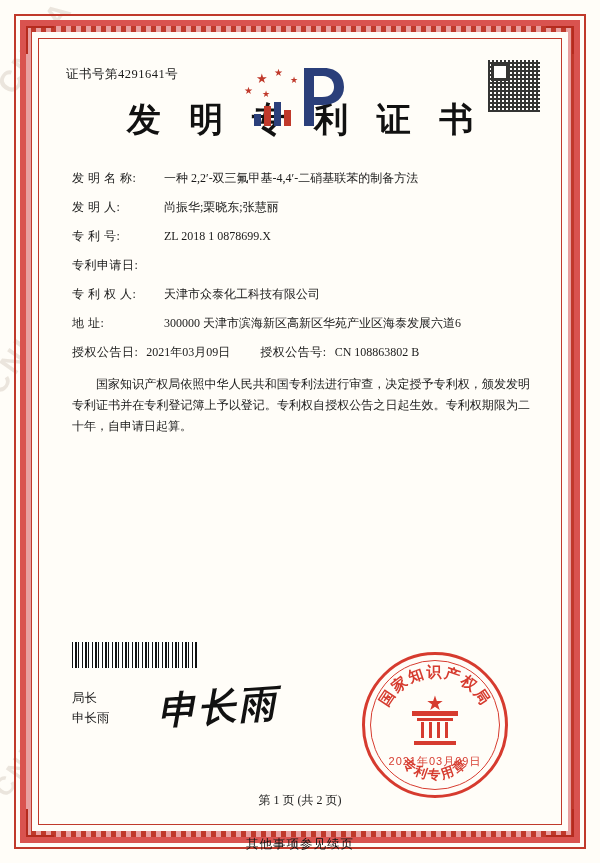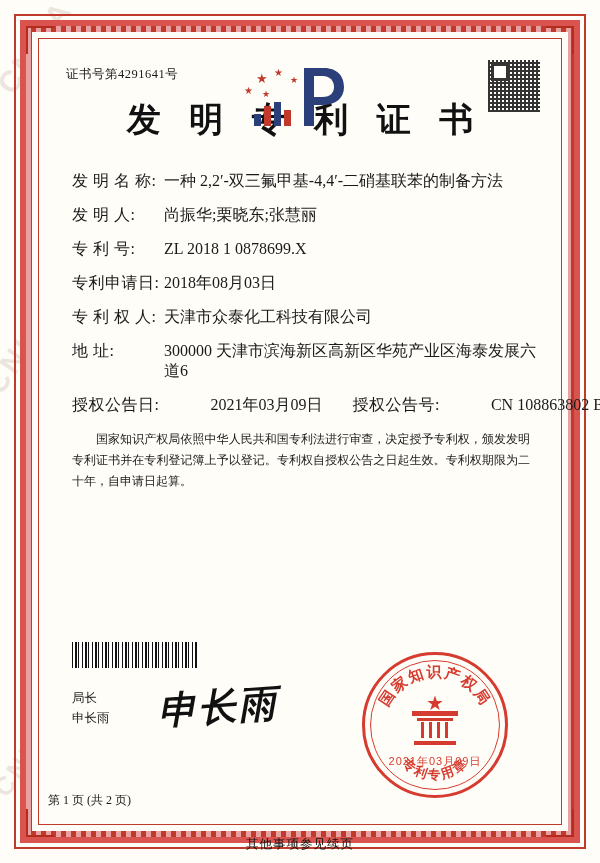"发 明 名 称:" .fields { font-size: 16px -> 12px }
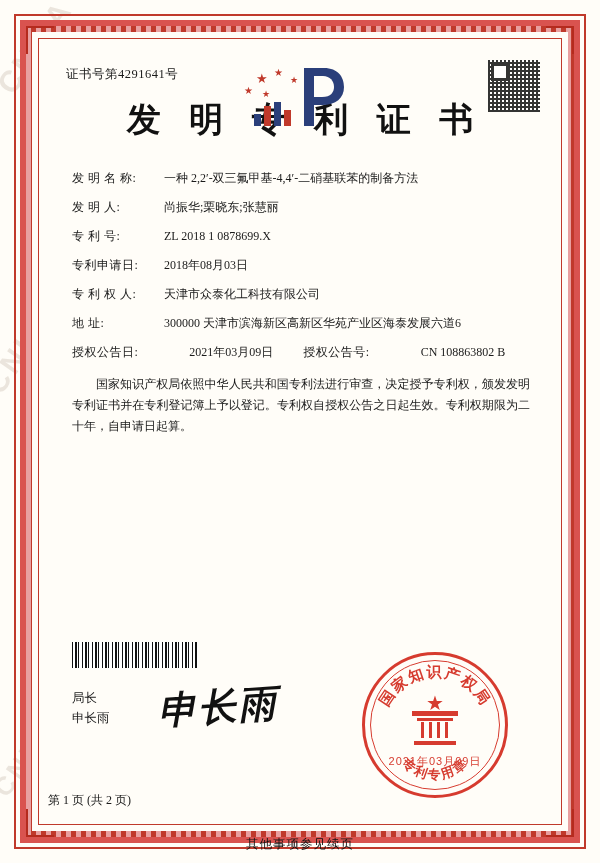"2018年08月03日" div.field-value { html: <div>2018年08月03日</div> -> none }
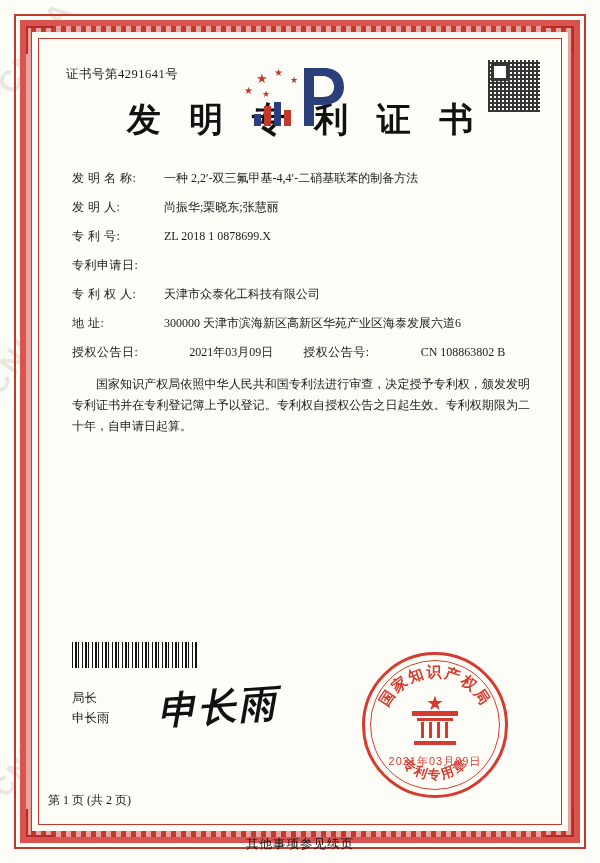"授权公告日:" .two-col .half { gap: 43px -> none }
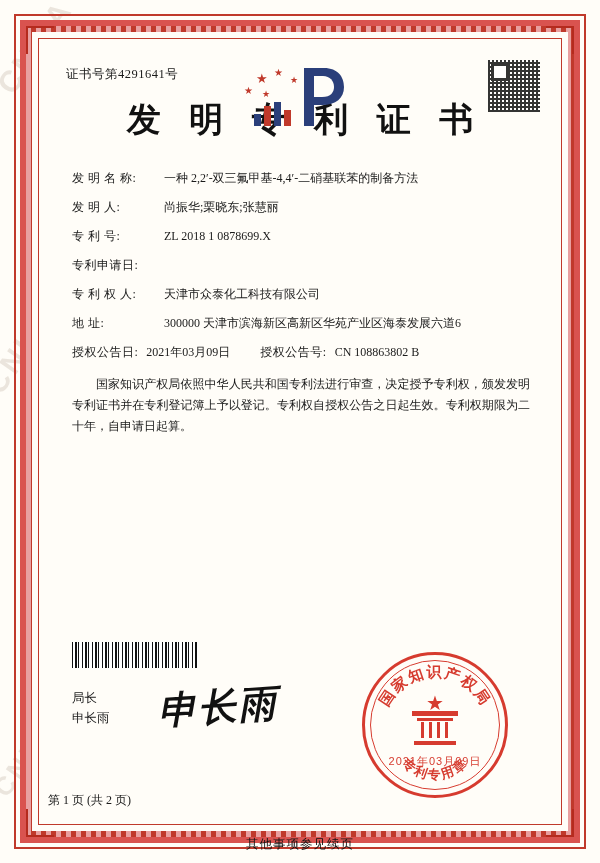"第 1 页 (共 2" .page-no { text-align: none -> center }
